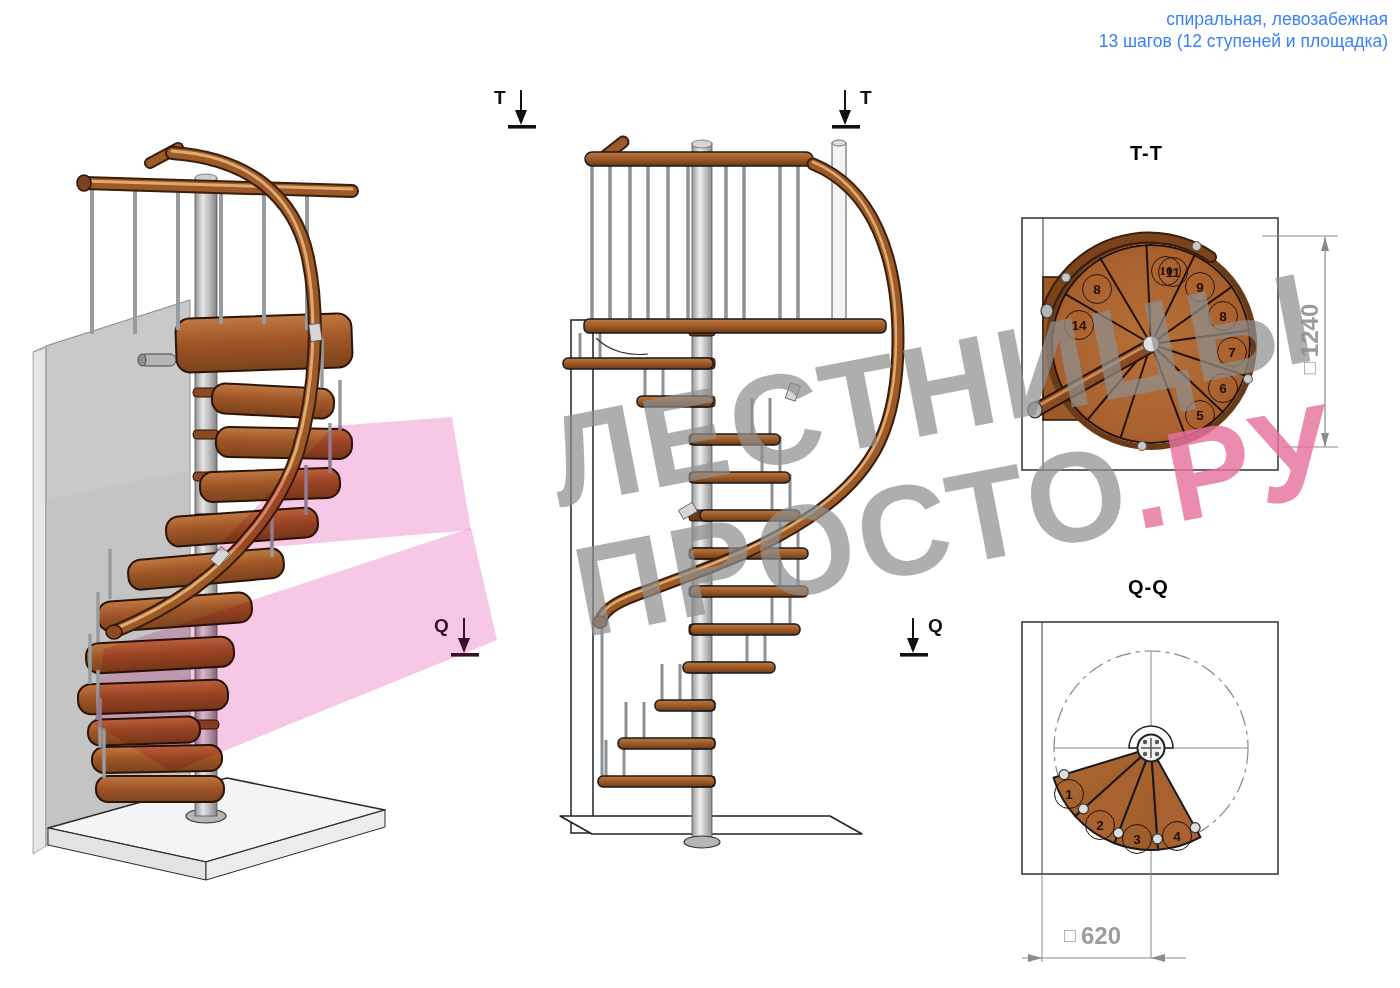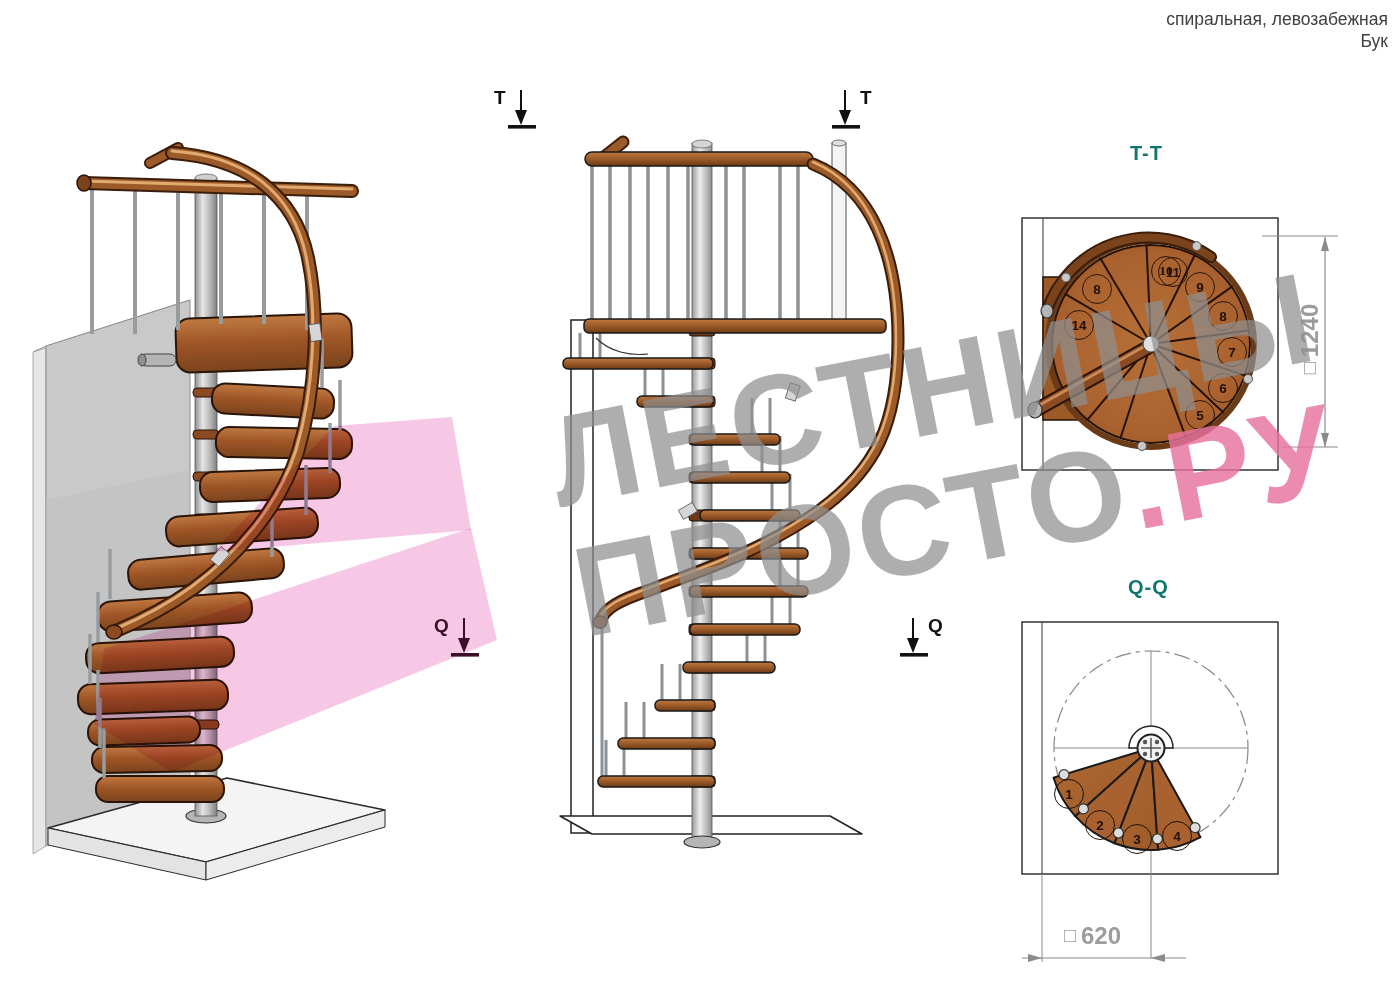"спиральная, левозабежная" #title-block { color: #404040 -> #3b82f6 }
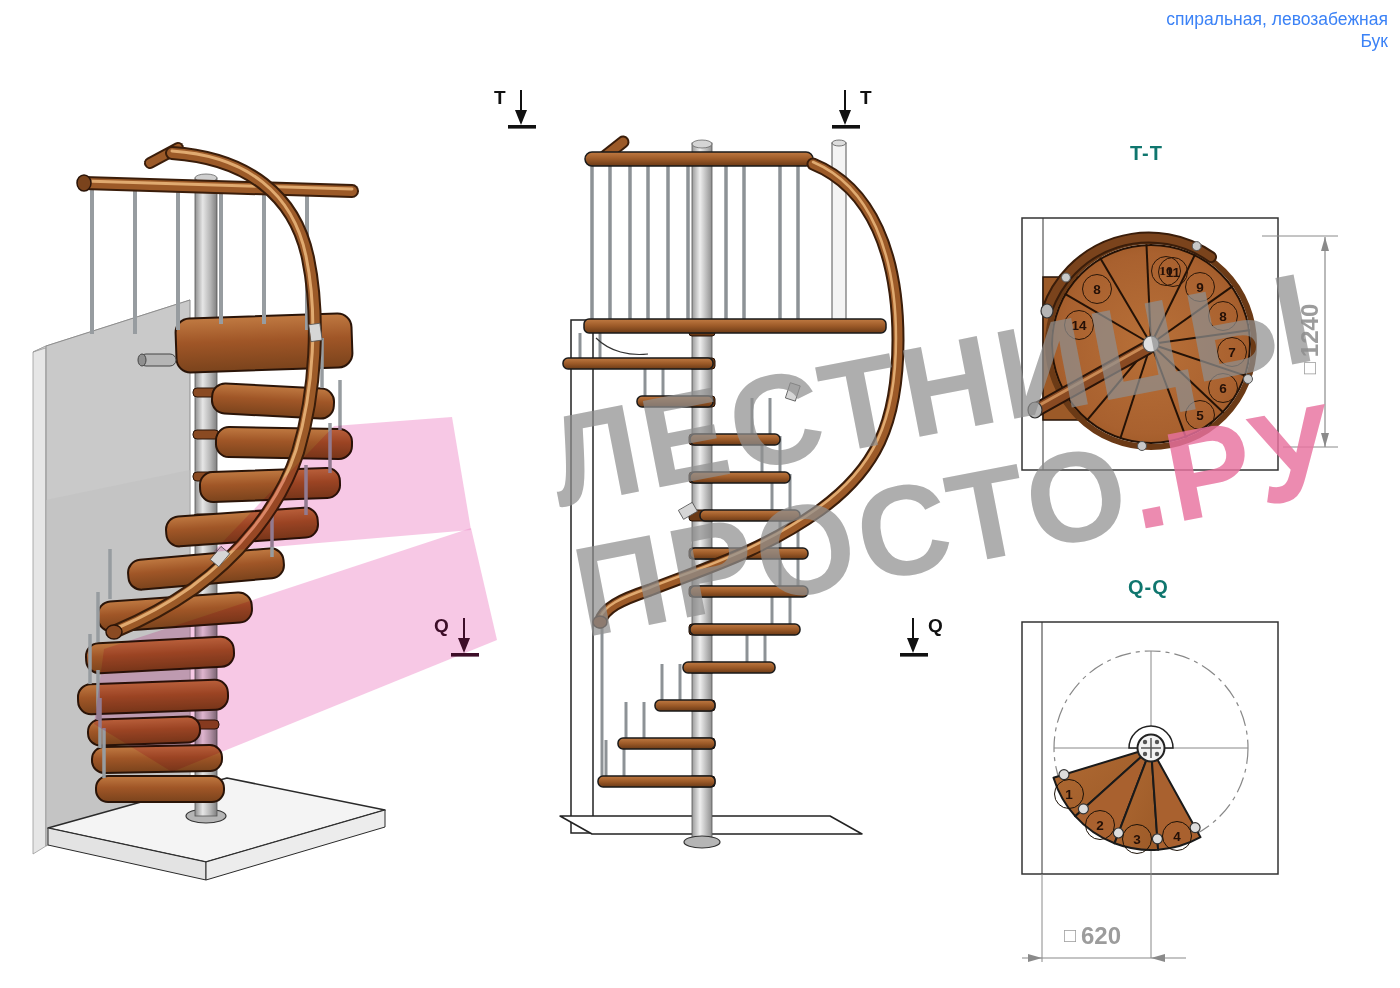"13 шагов (12 ступеней и" div { html: none -> <div>13 шагов (12 ступеней и площадка)</div> }
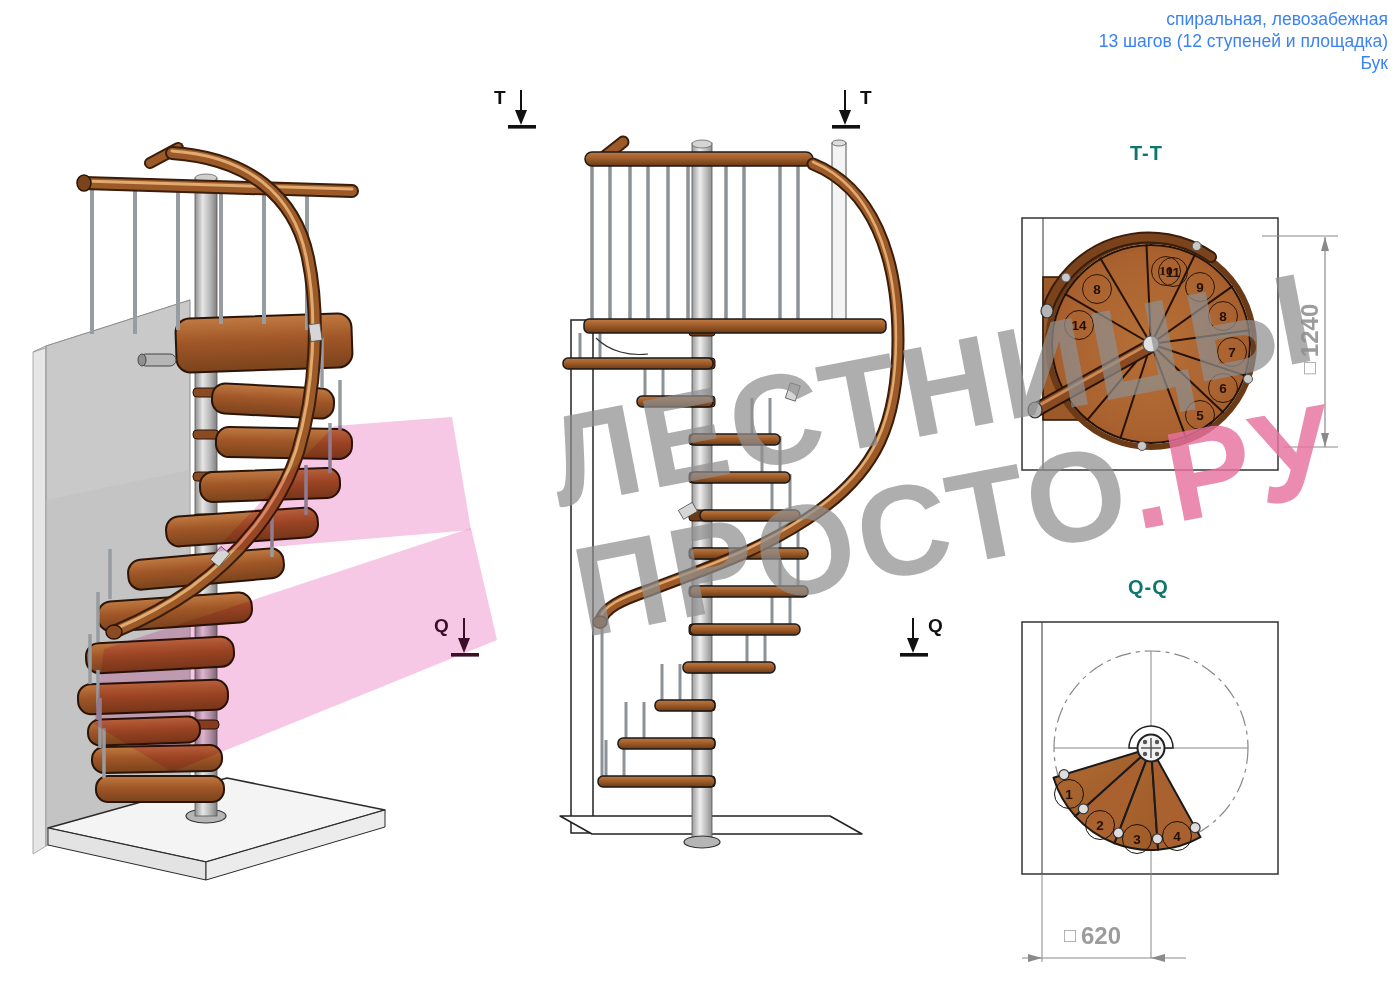"Бук" div { html: <div>Бук</div> -> none }
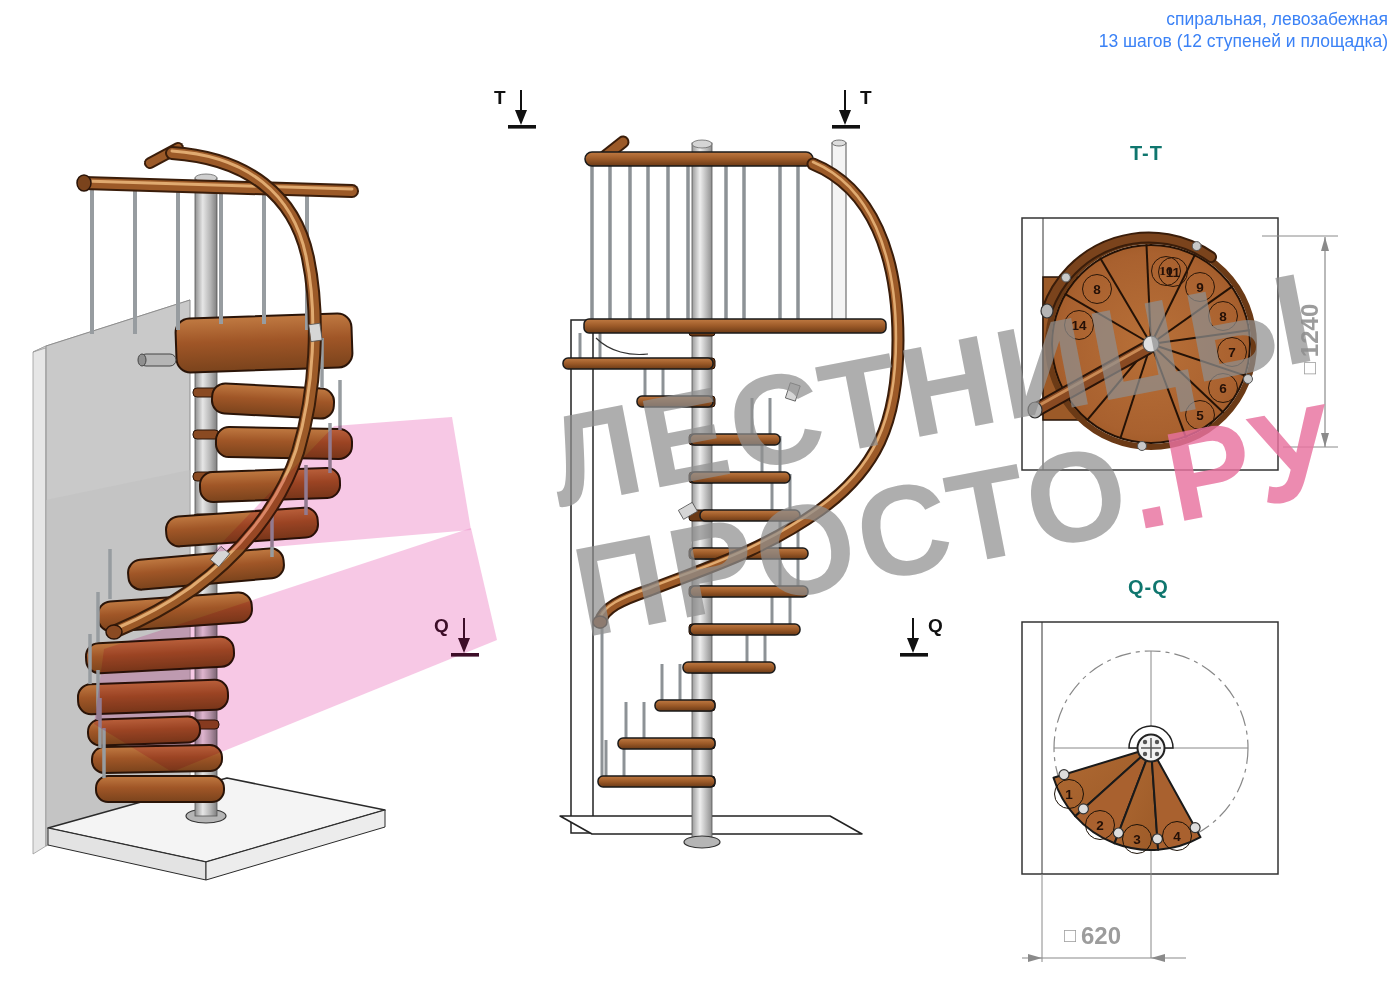"T-T" .view-label { color: #0f766e -> #000000 }
